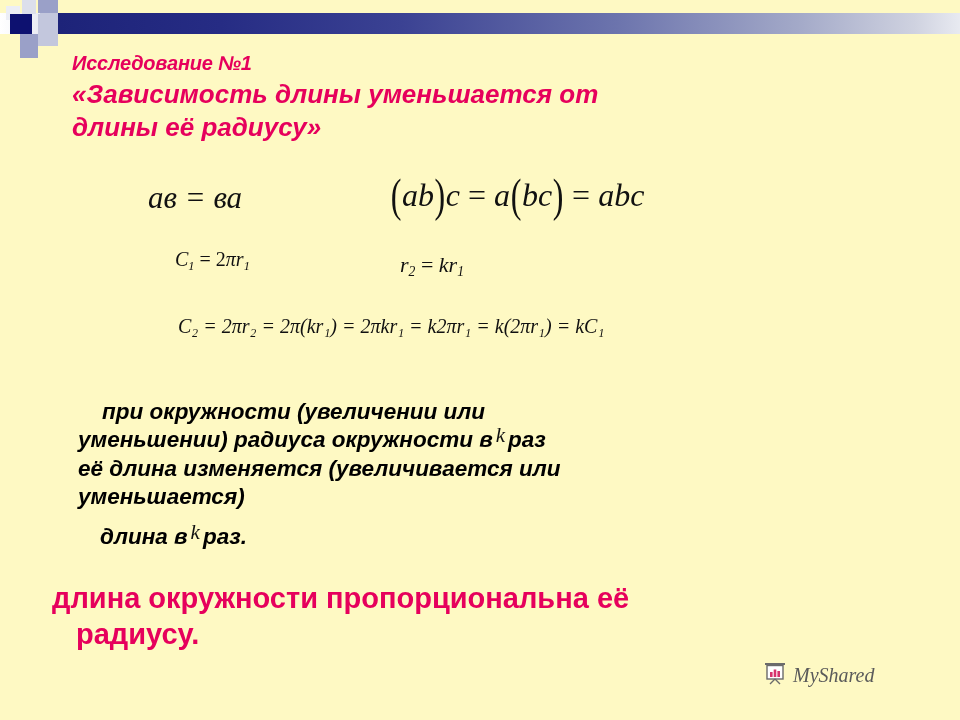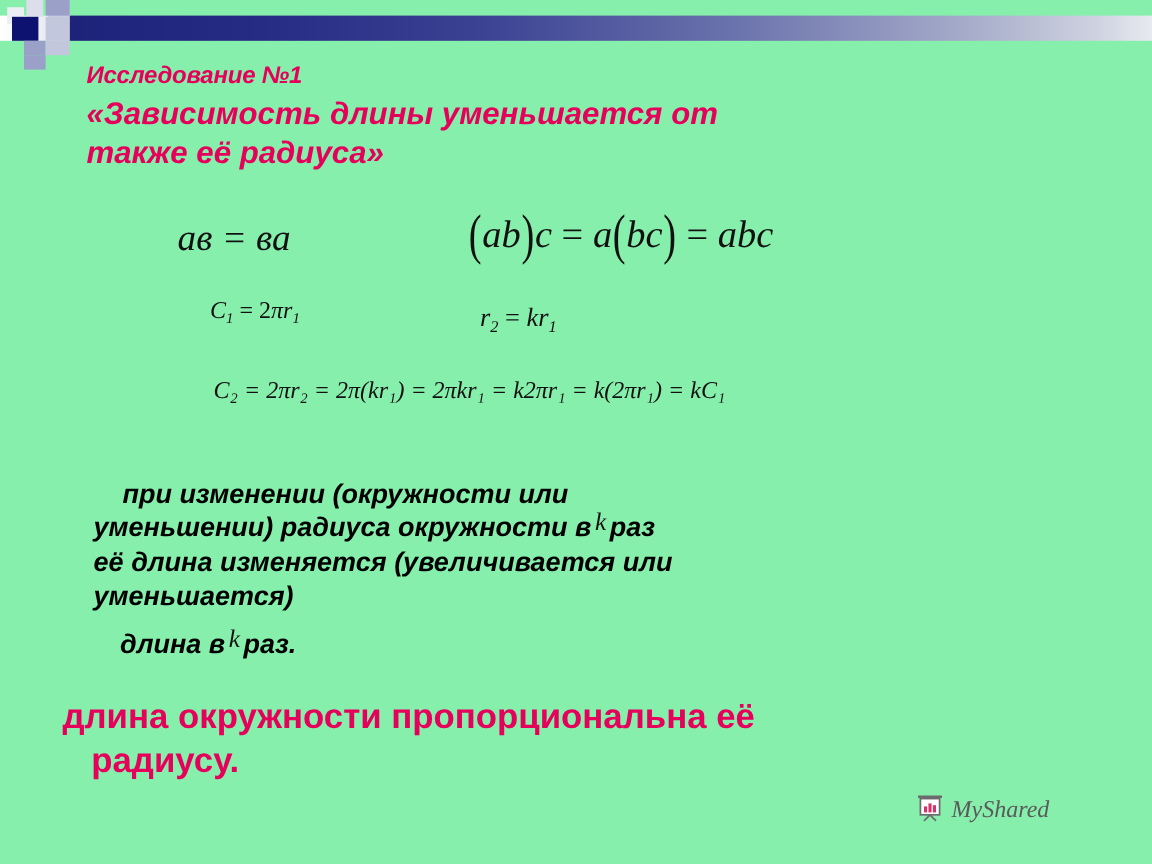"Исследование №1" .slide { background: #86efac -> #fef9c3 }
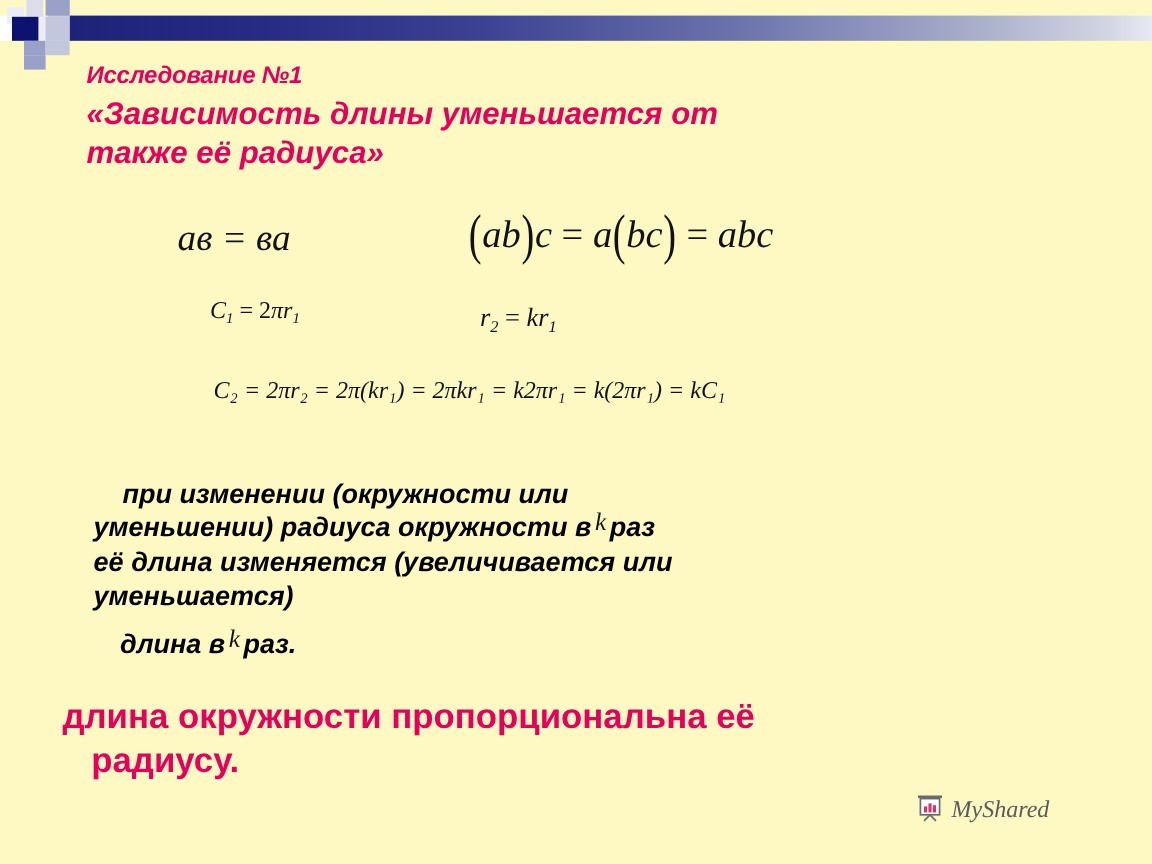"также её радиуса»" span { text: также её радиуса -> длины её радиусу }
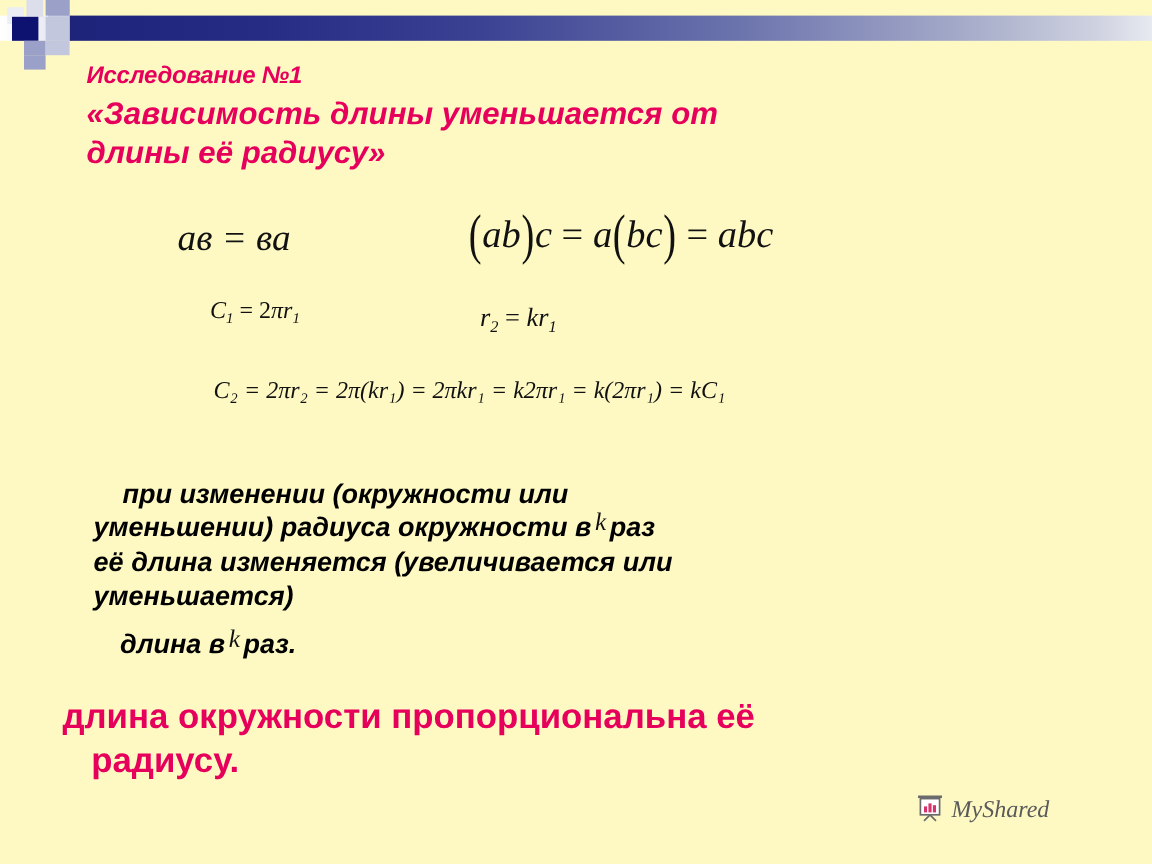"при изменении (окружности или" span { text: изменении (окружности -> окружности (увеличении }
